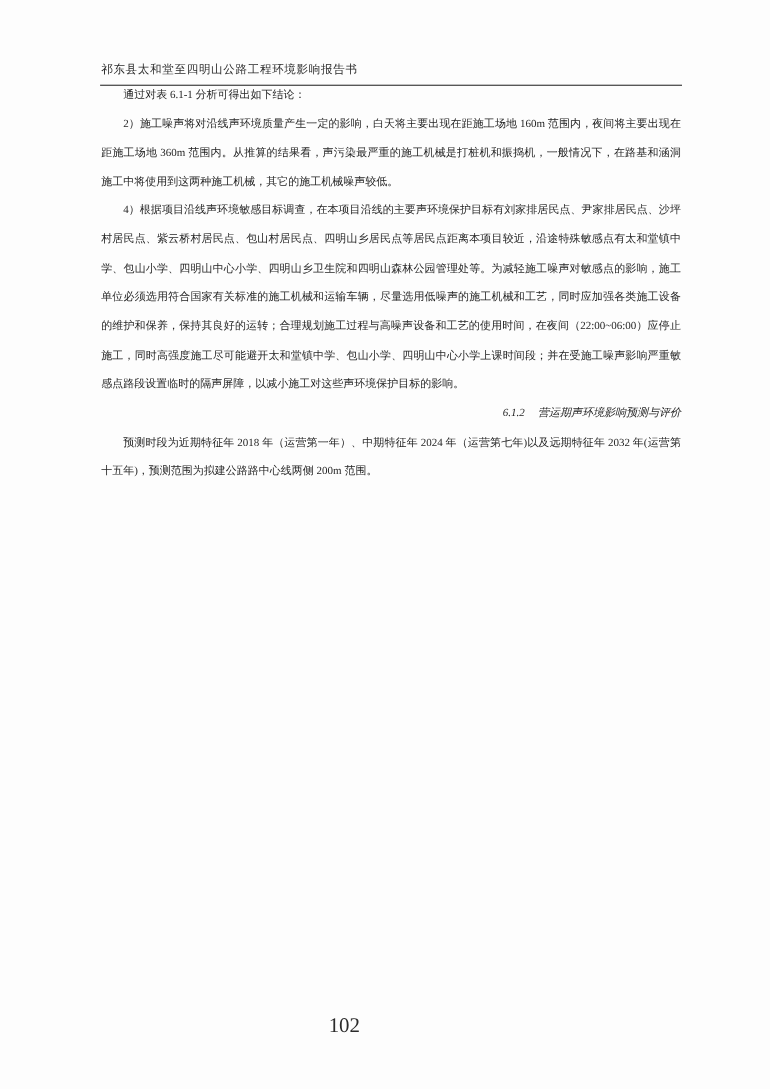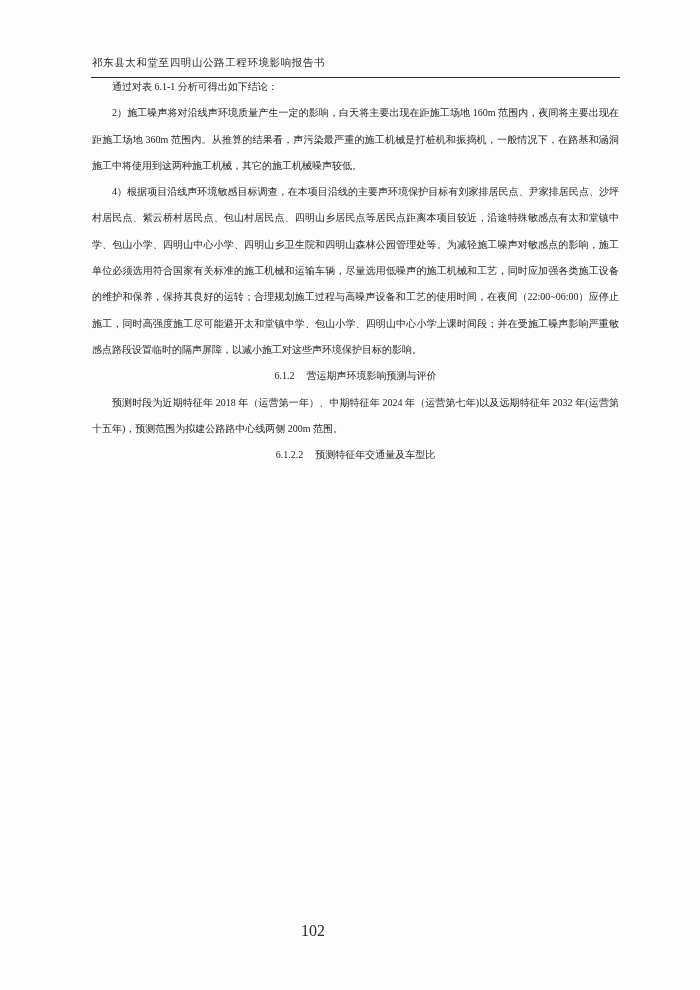"6.1.2 营运期声环境影响预测与评价" .heading { font-style: none -> italic; text-align: center -> right }
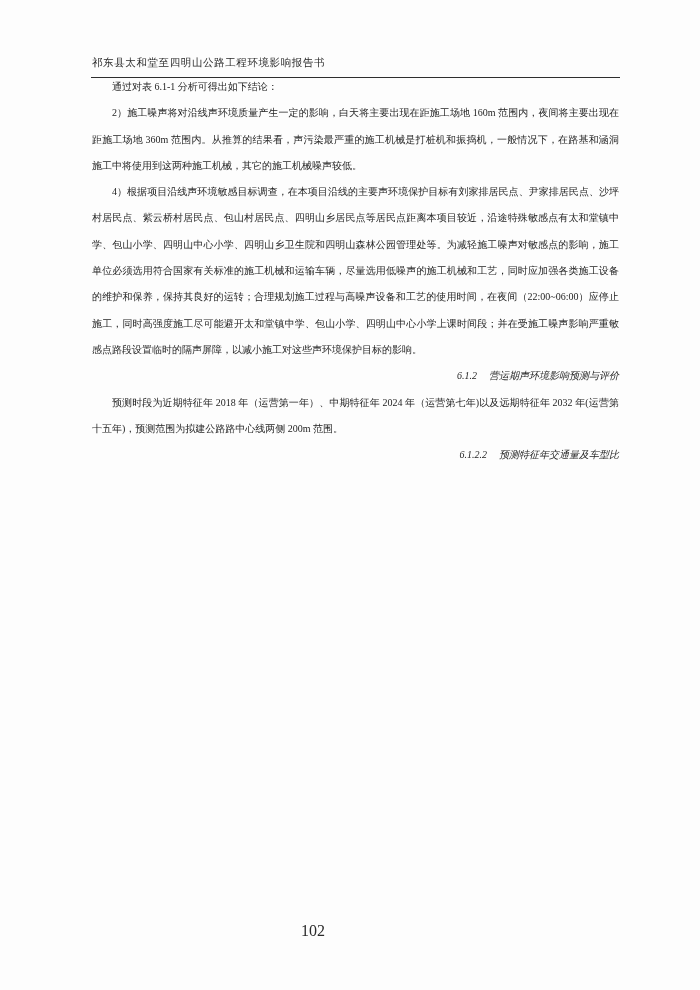"6.1.2.2 预测特征年交通量及车型比" p.heading { html: <p> <span>6.1.2.2</span><span>预测特征年交通量及车型比</span> </p> -> none }
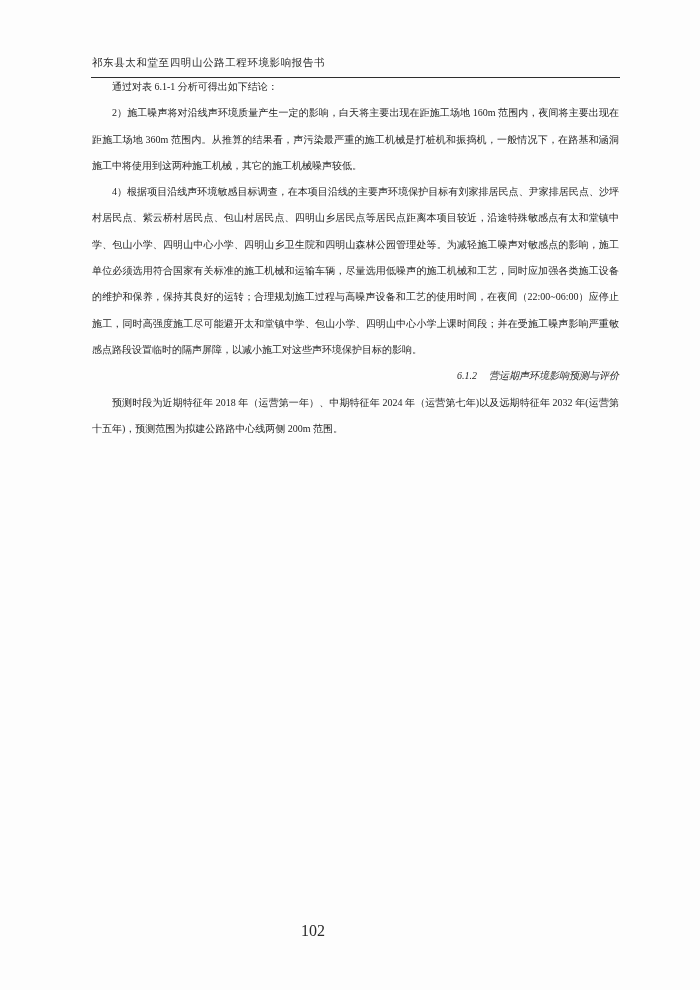"102" .page-footer { font-size: 16px -> 19px }
